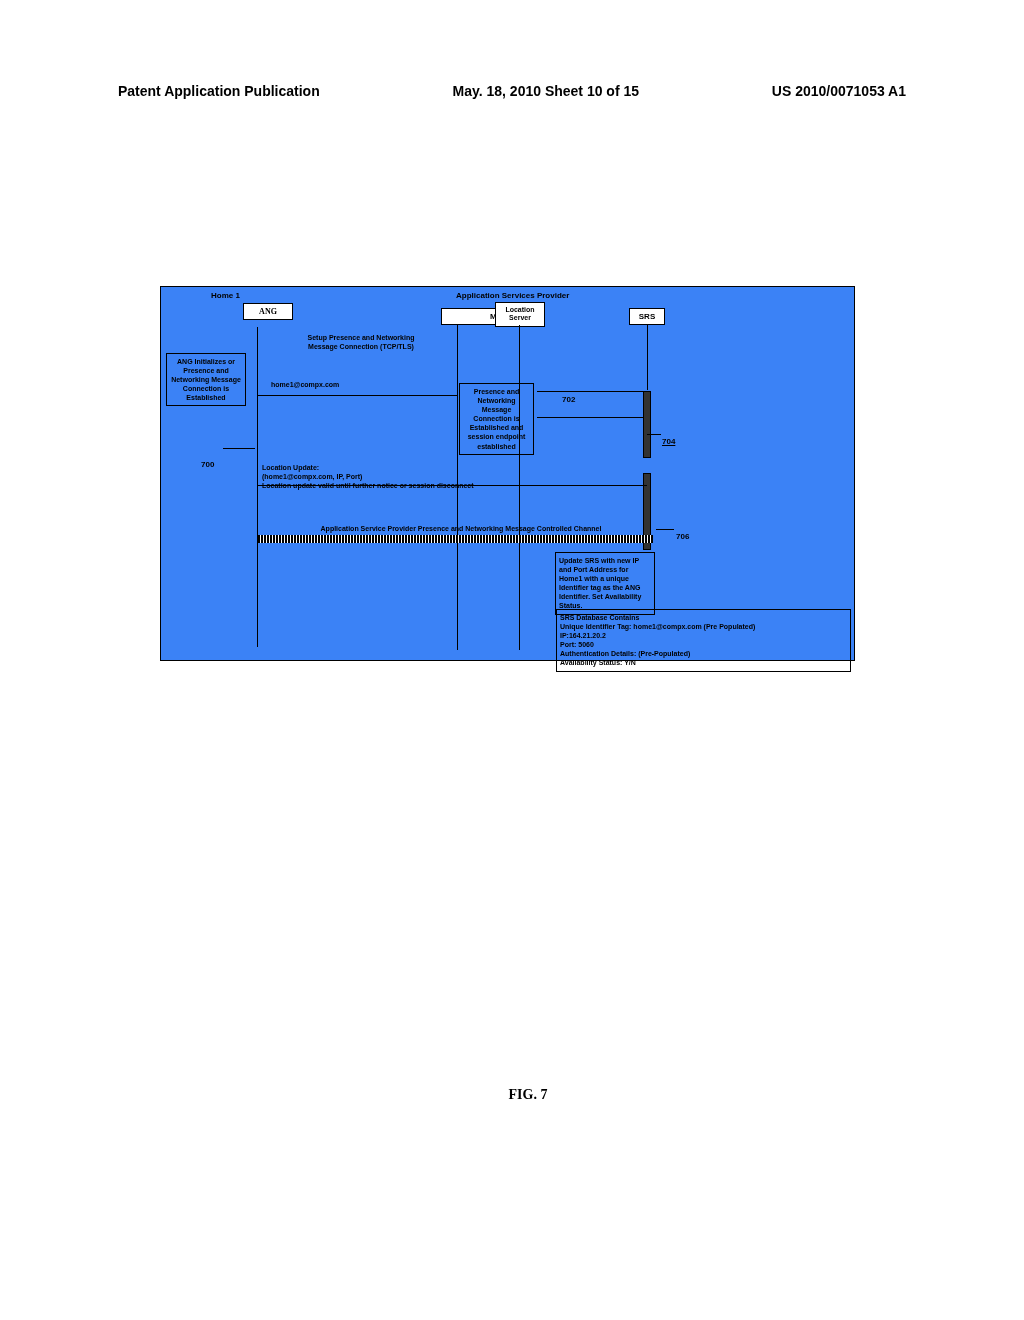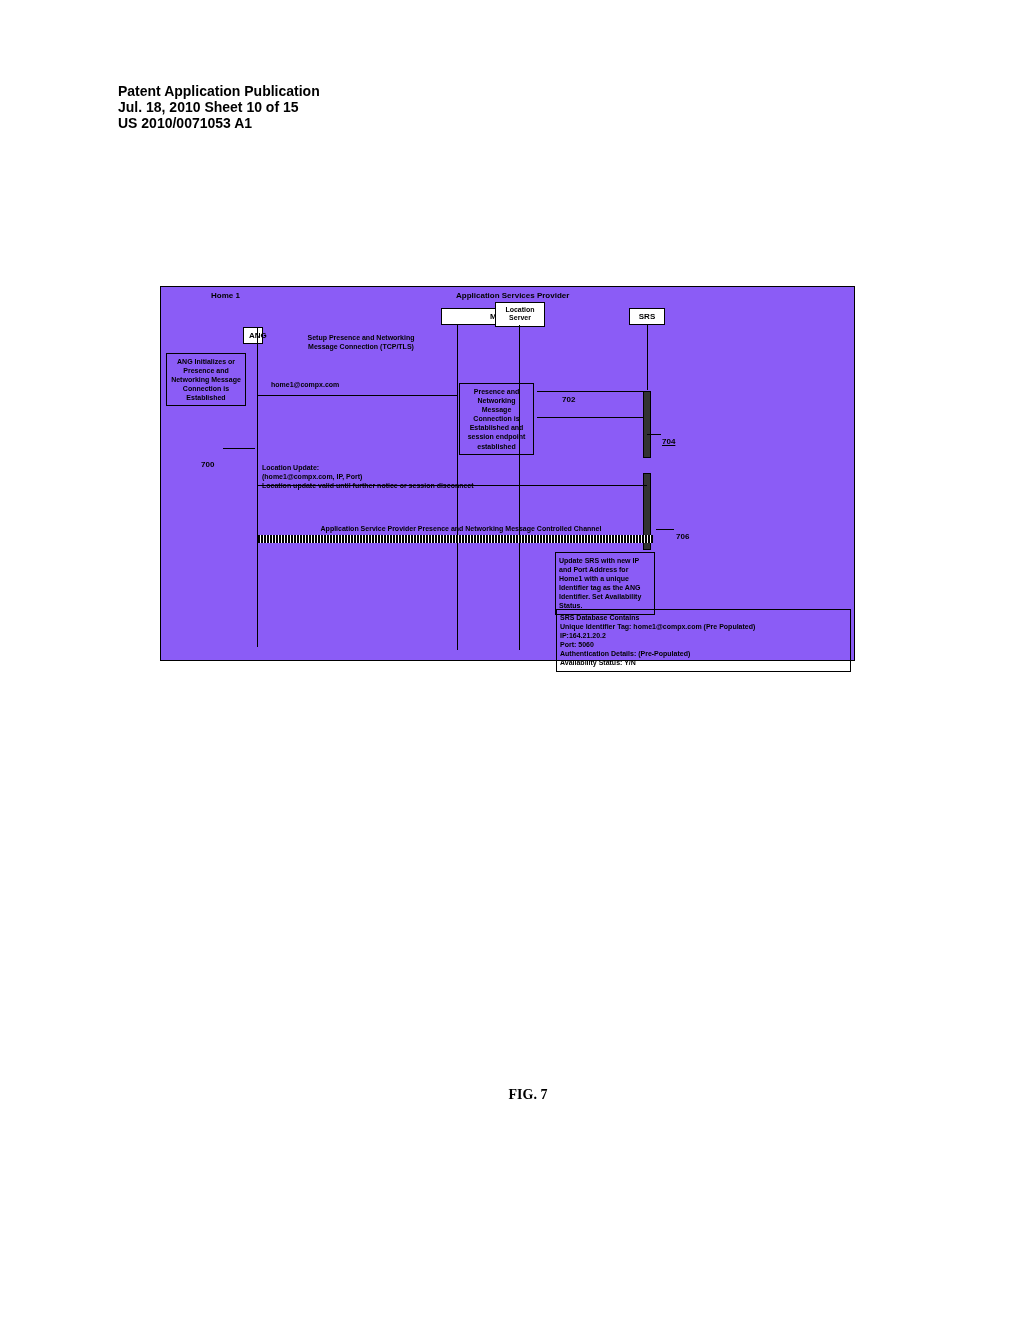"Patent Application Publication" * { flex-direction: column -> none }
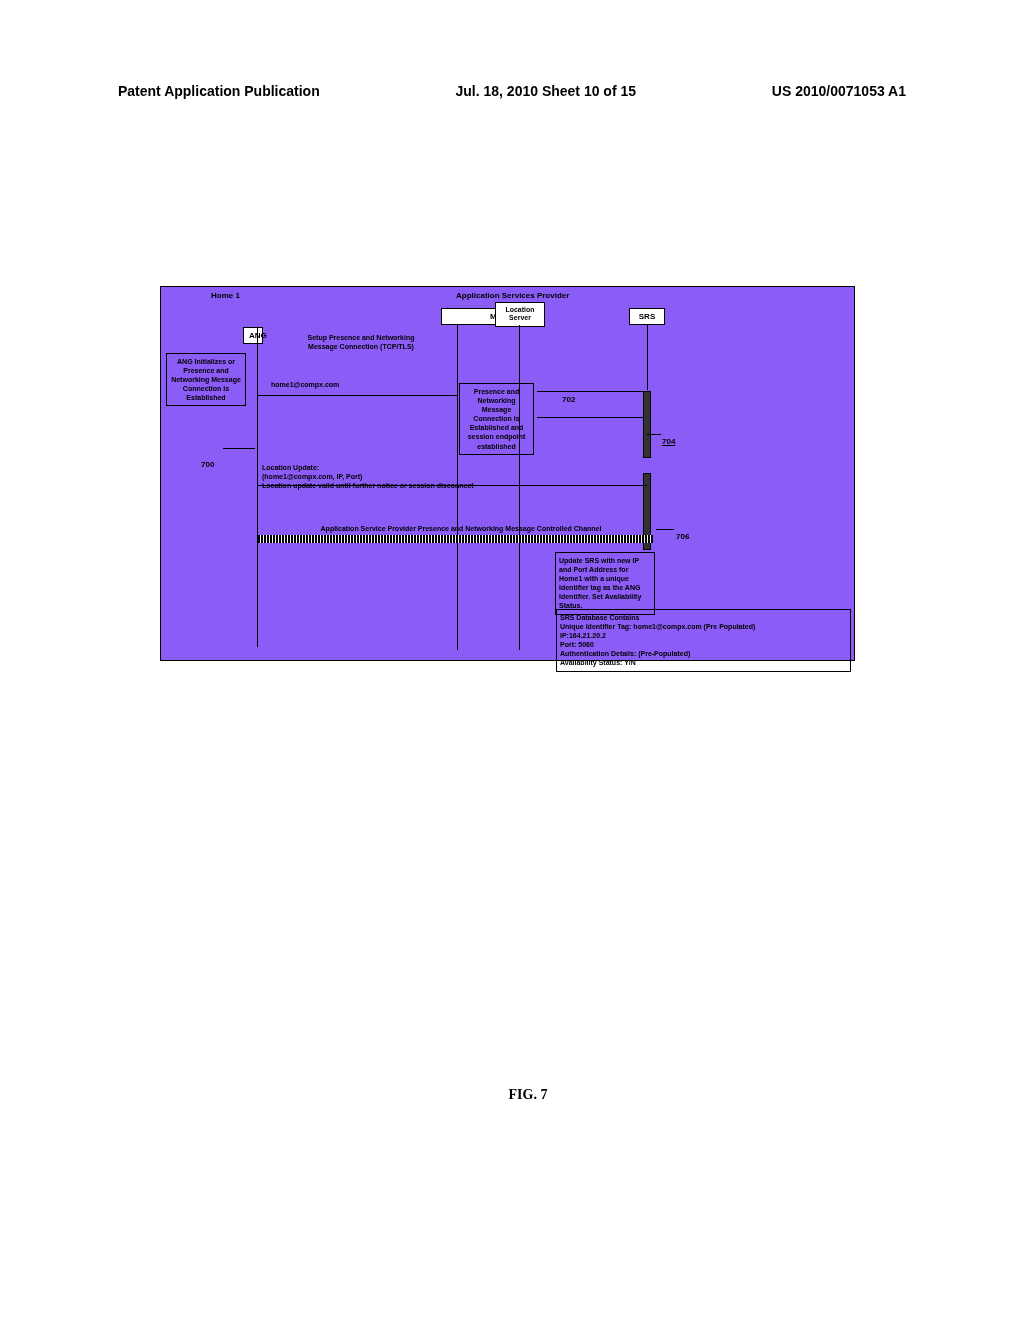"Jul. 18, 2010 Sheet 10" span { text: Jul -> May }
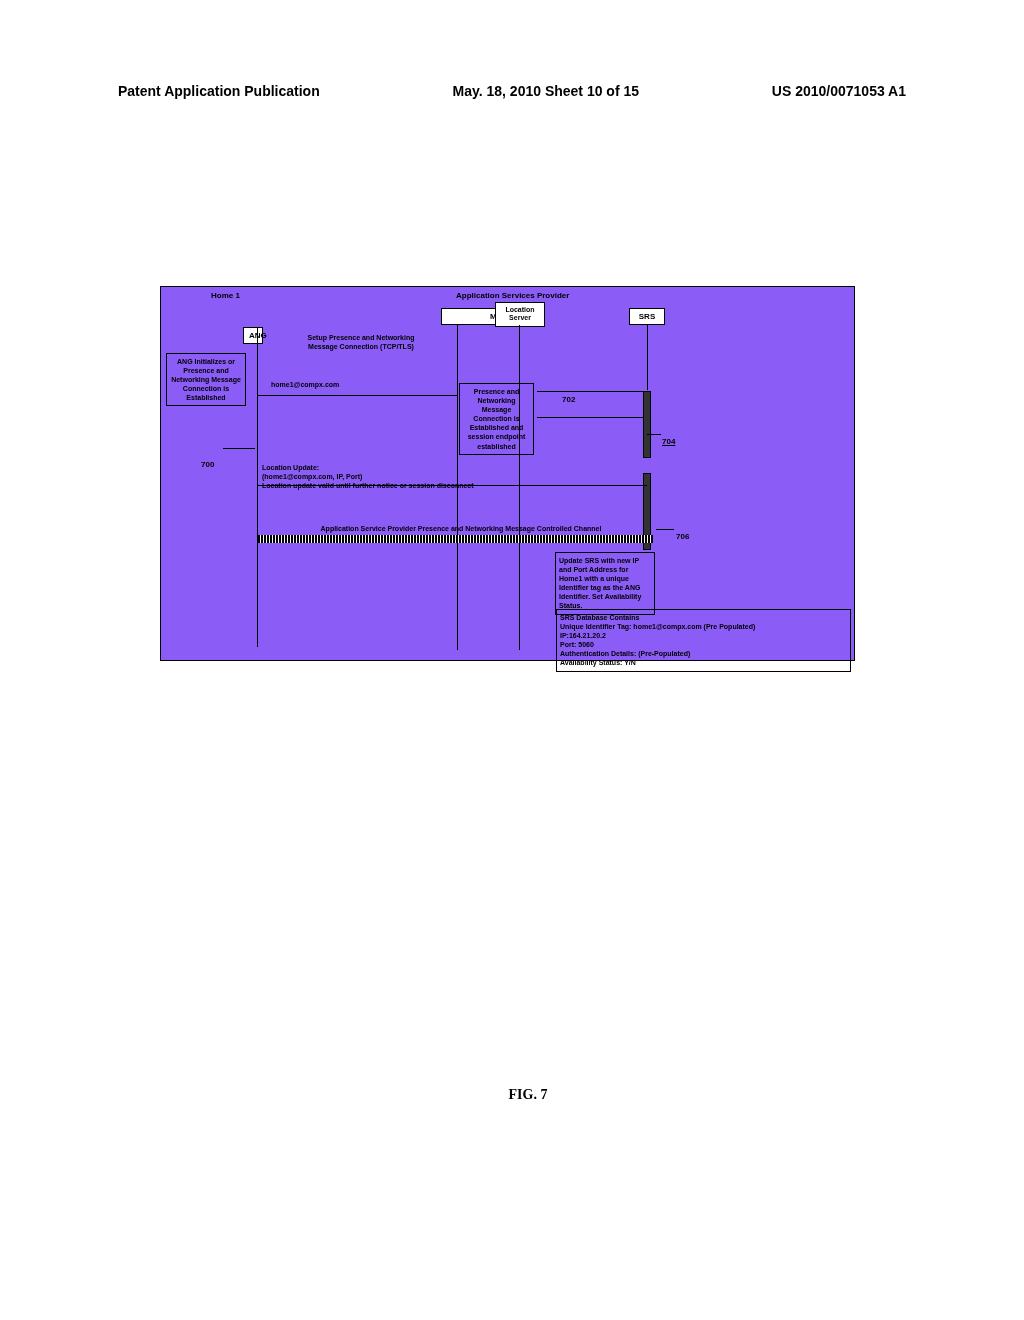"Home 1" .diagram-container { background: #8b5cf6 -> #3b82f6 }
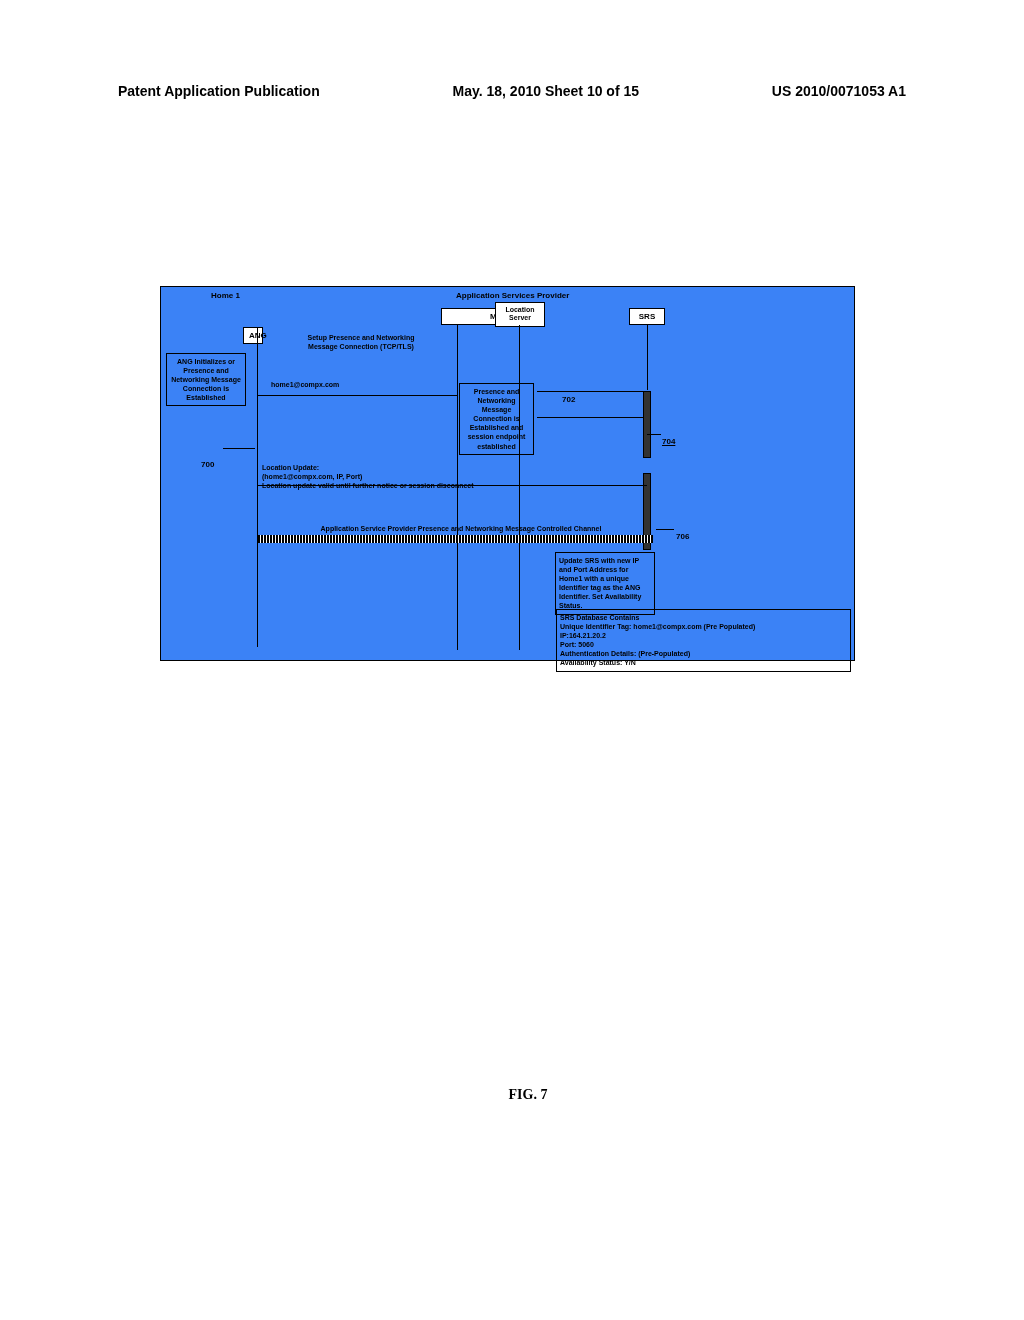"ANG" .ang-box { font-family: none -> Liberation Serif, serif; top: 40px -> 16px; width: 20px -> 50px }
